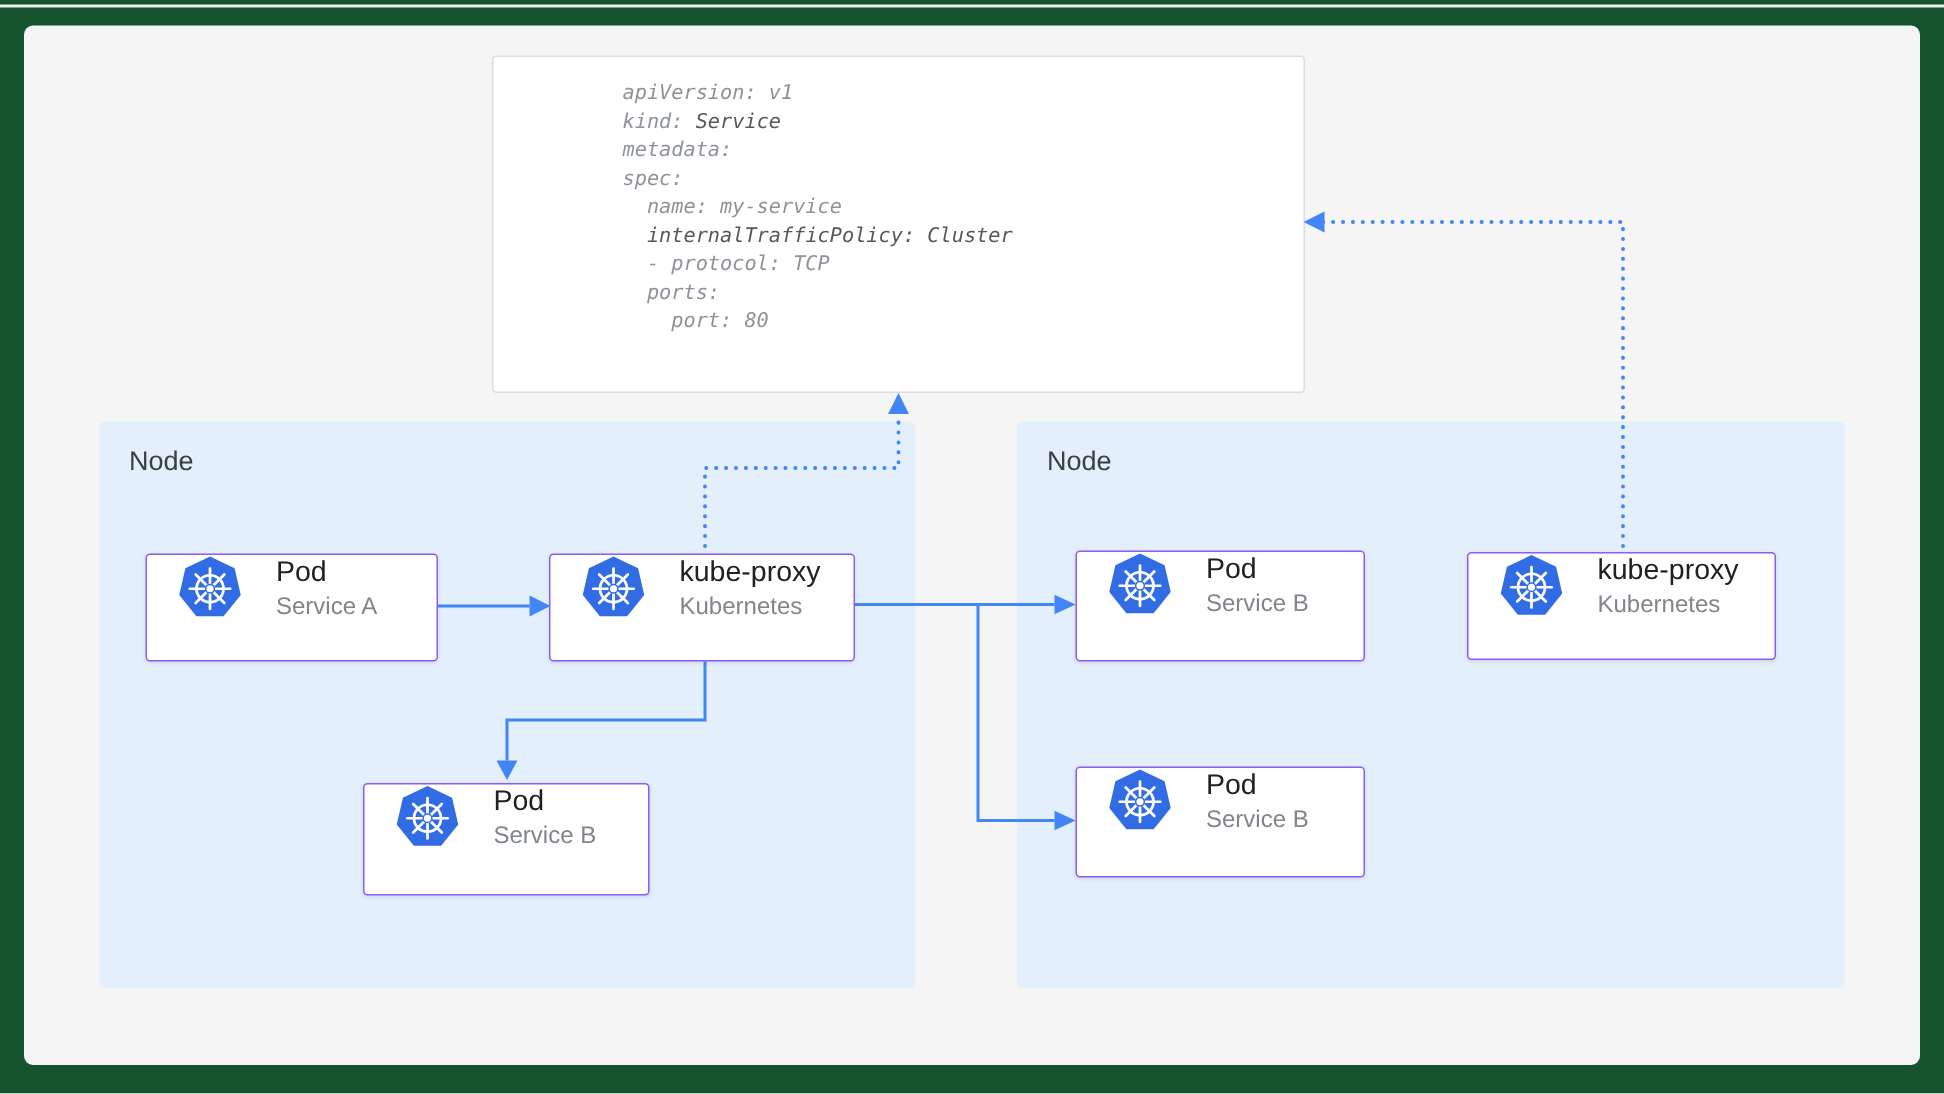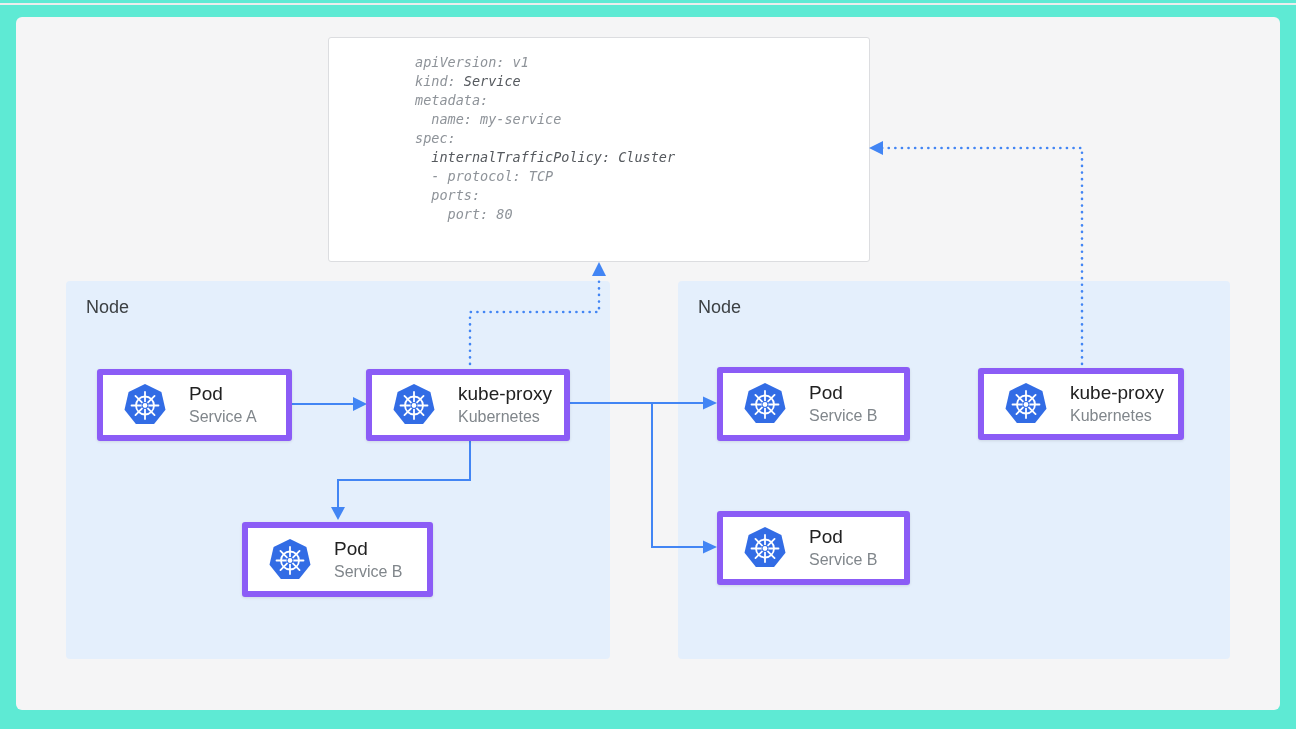"apiVersion: v1" .stage { background: #5eead4 -> #14532d }
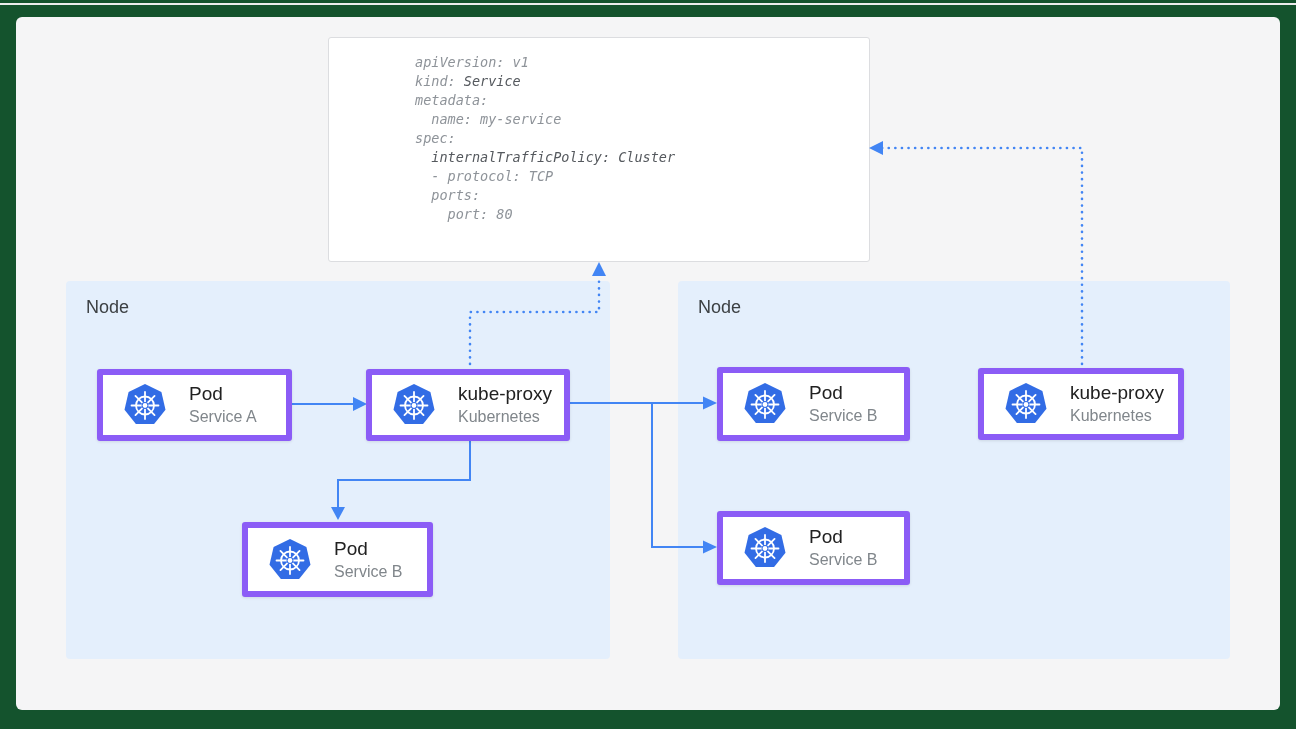"name: my-service" div.code-line { order: before "spec:" -> after "spec:" }
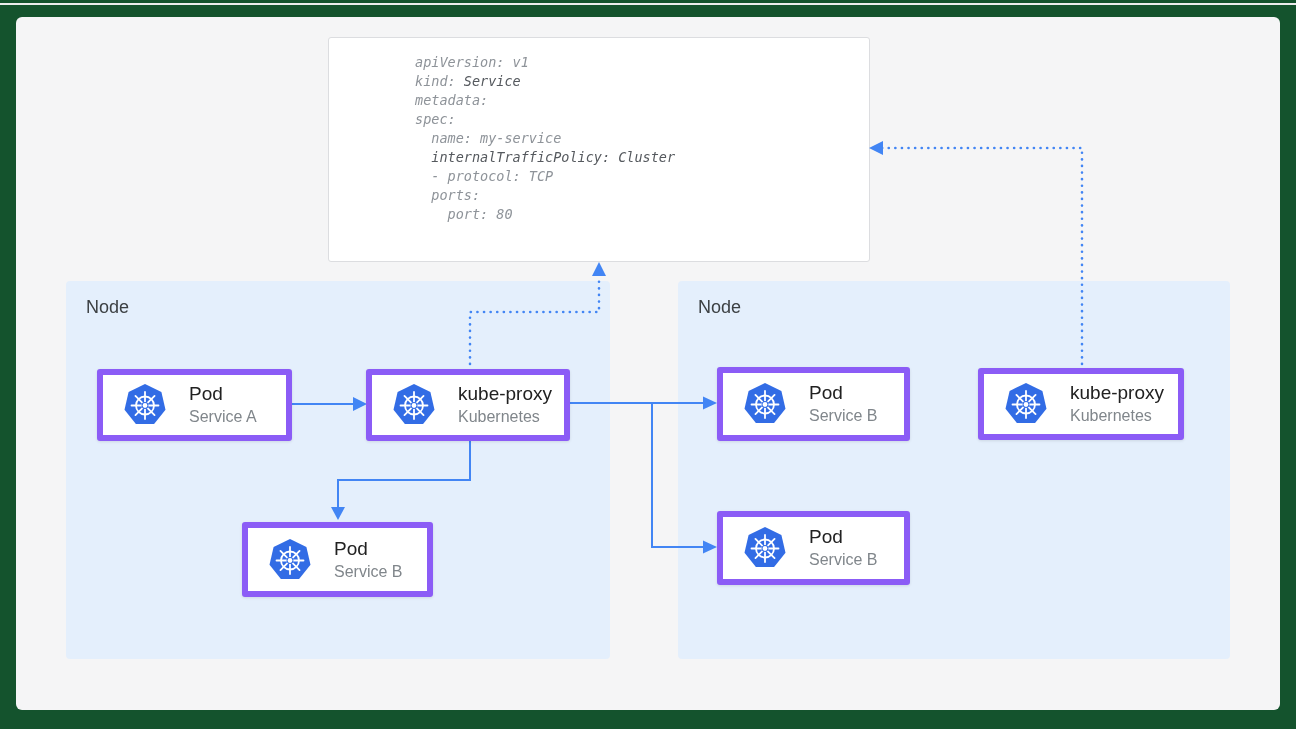"Pod" .card { align-items: center -> flex-start; border: 6px solid #8b5cf6 -> 1px solid #8b5cf6 }
